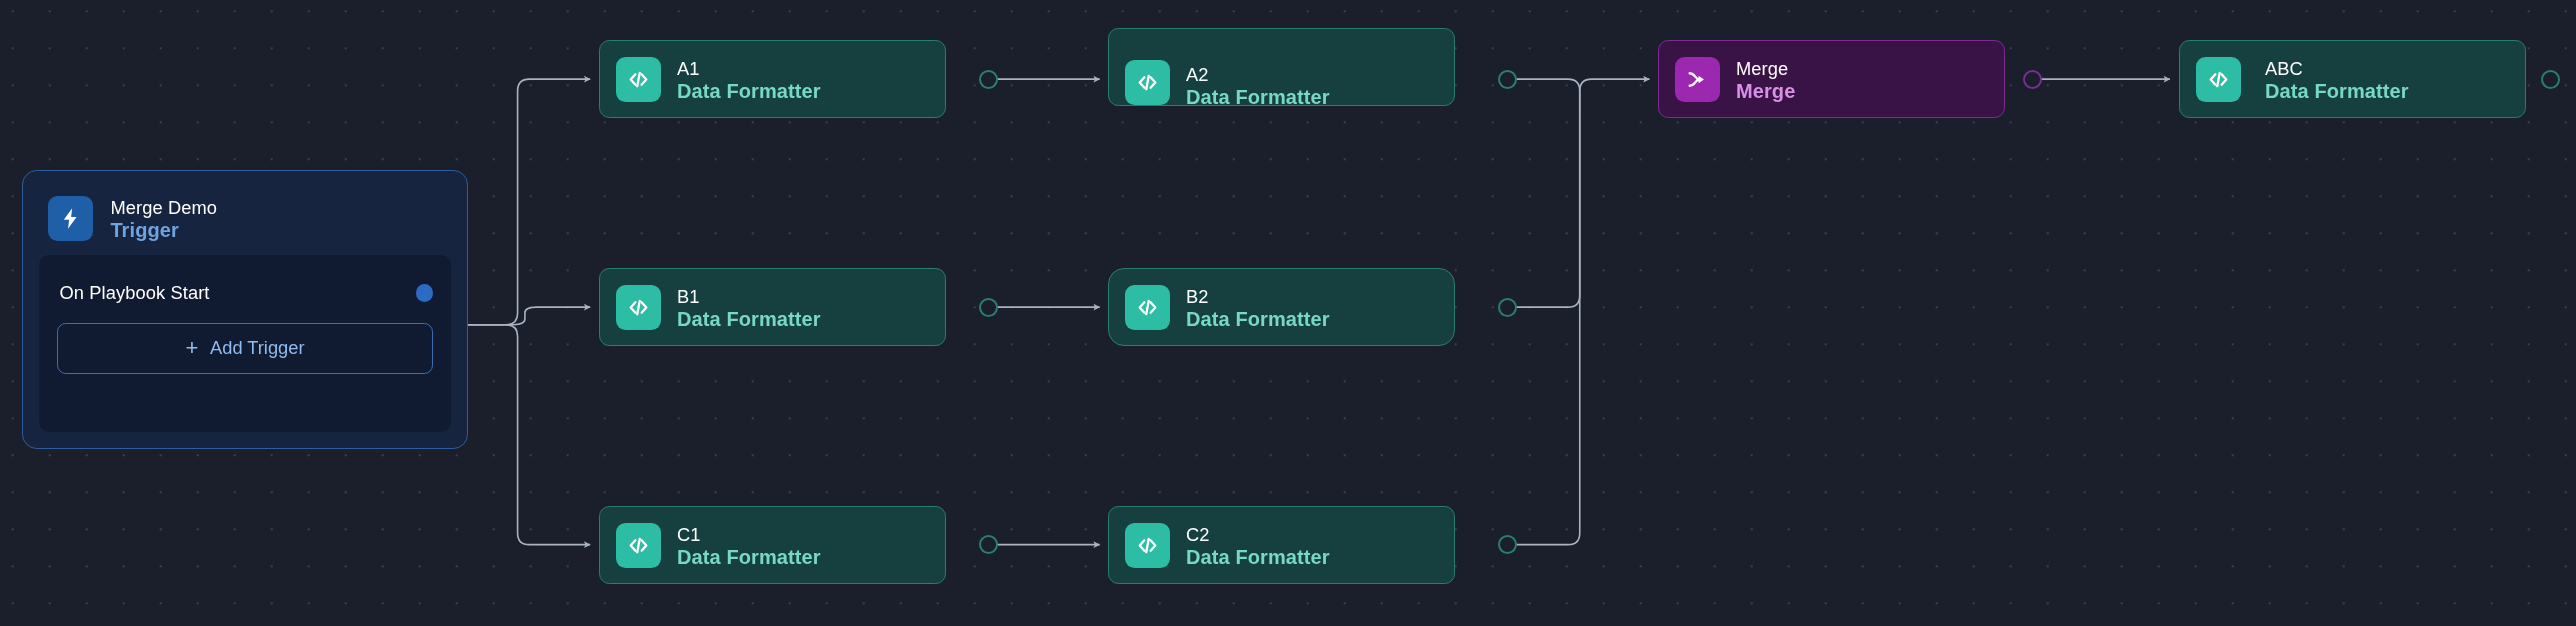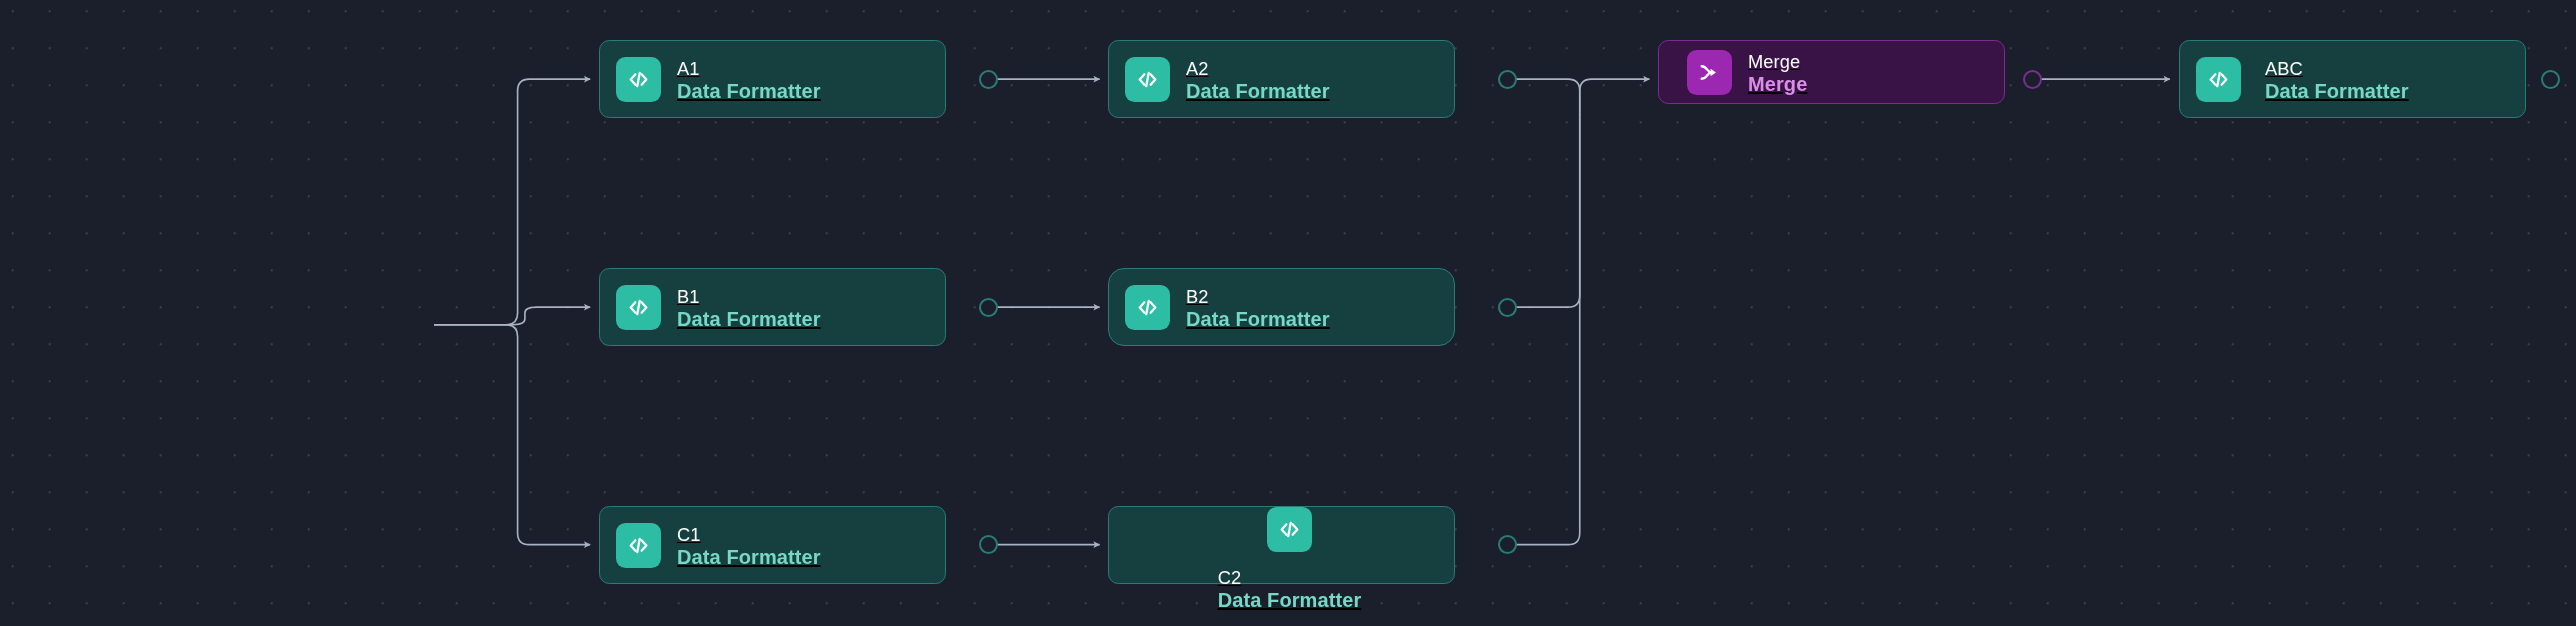"A1" .node { text-decoration: underline -> none }
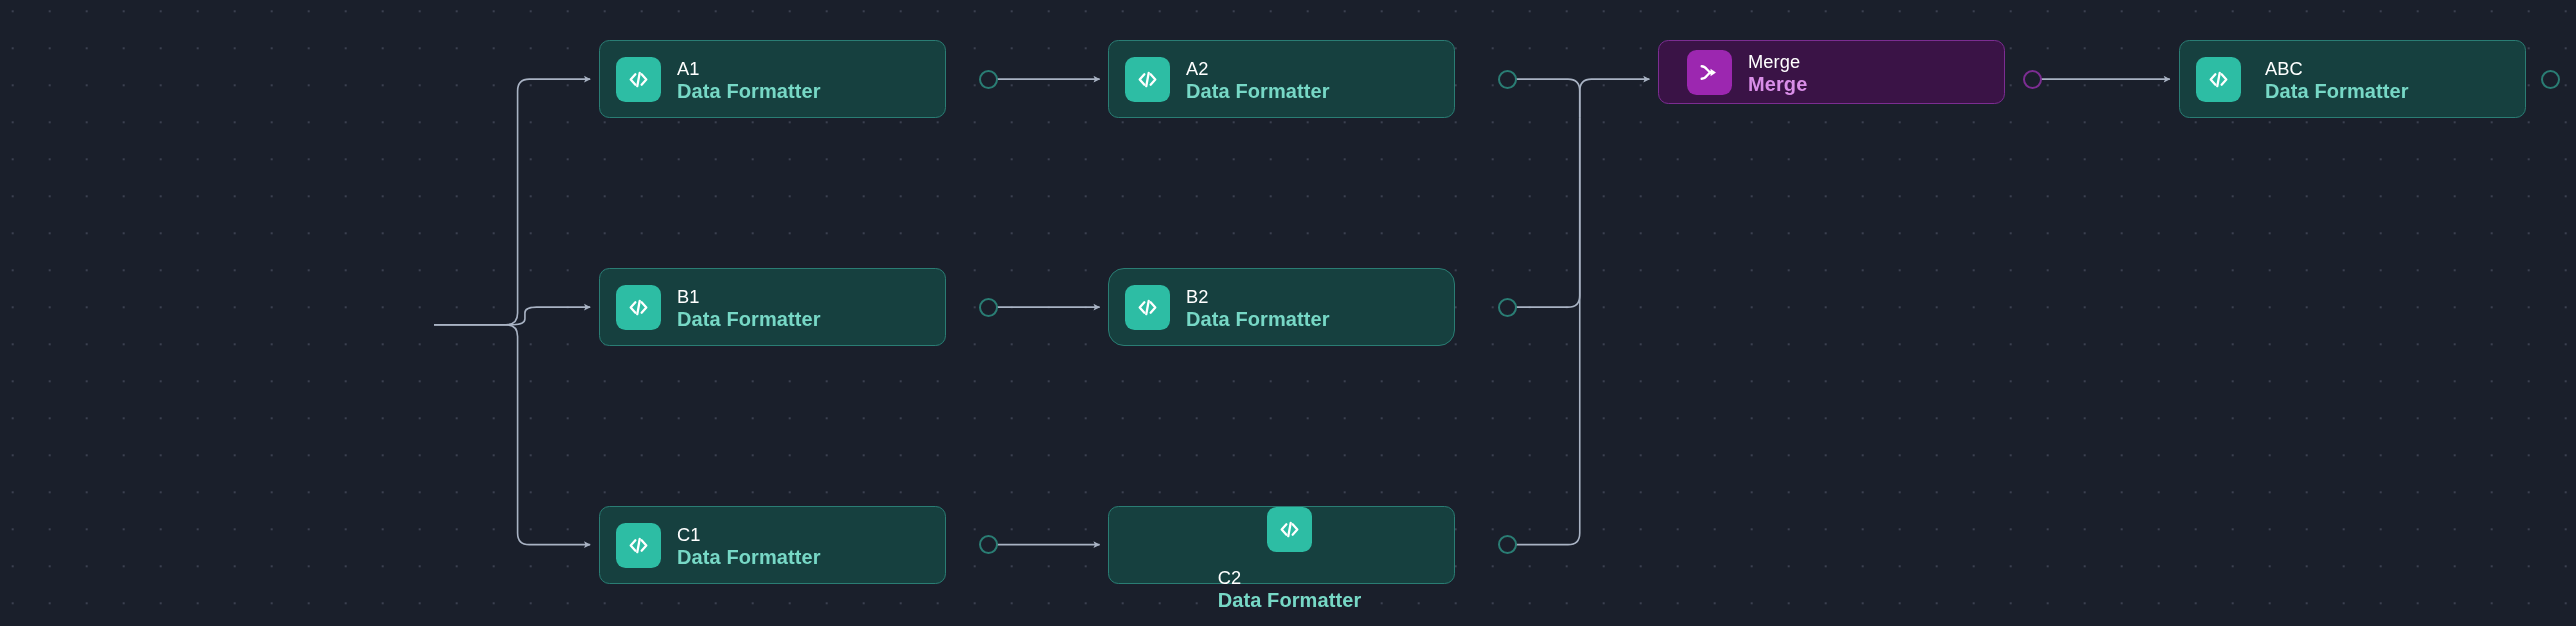"A2" div.node { align-items: none -> flex-end; top: 40px -> 28px }
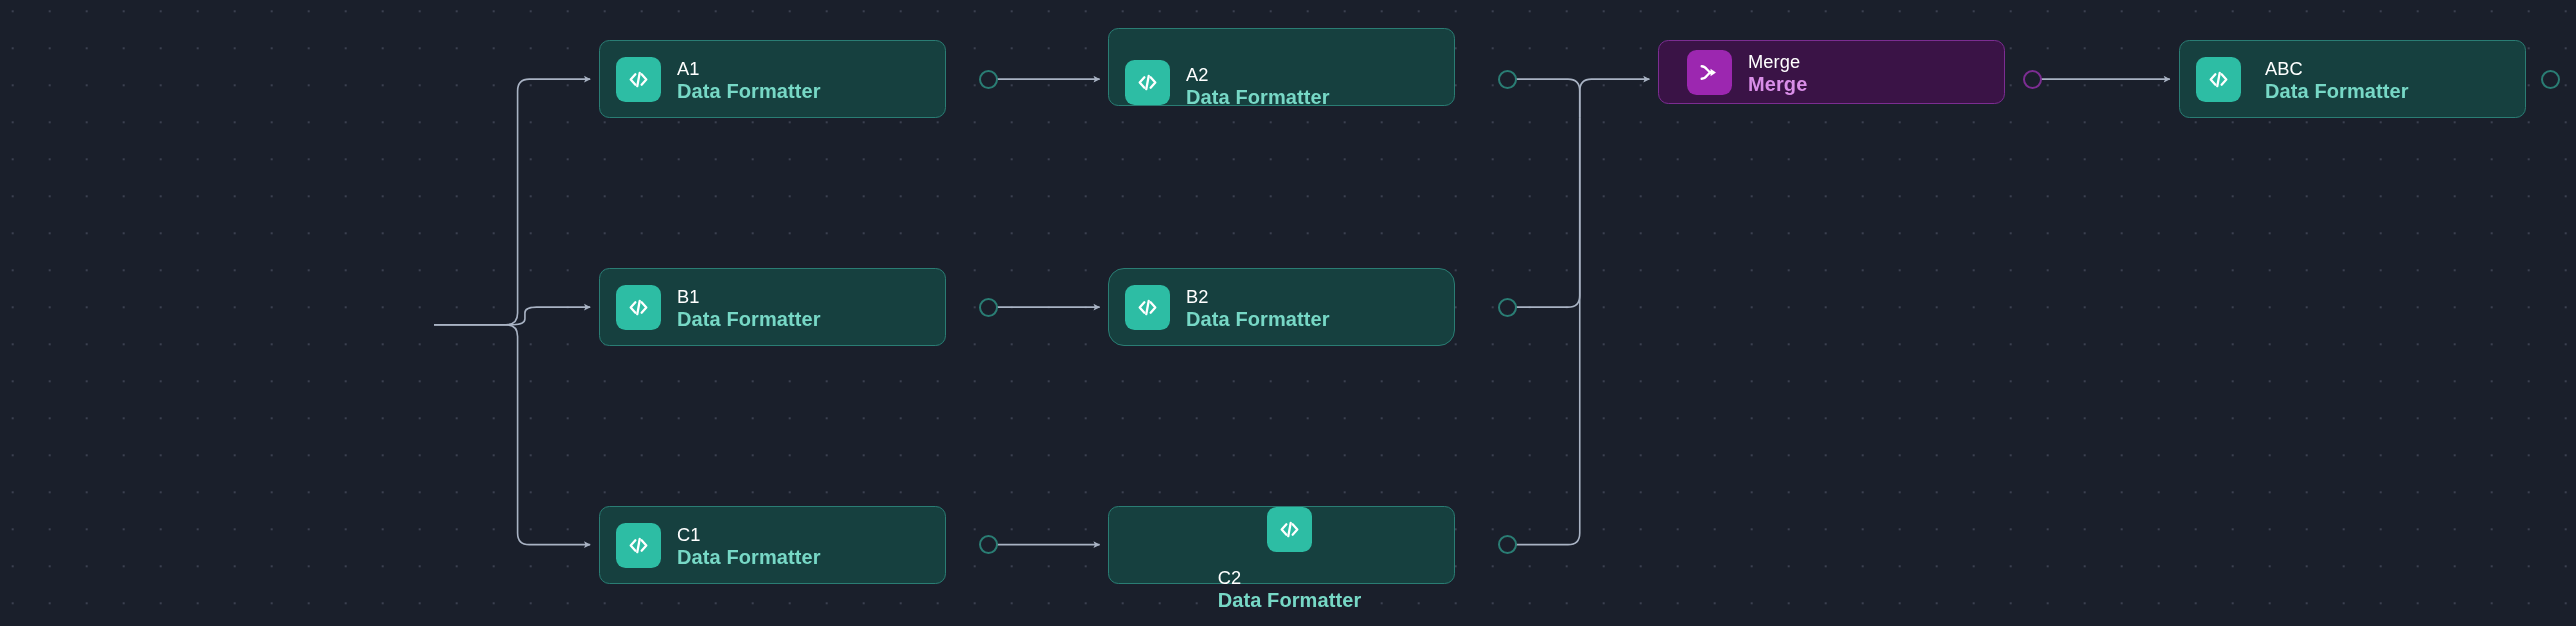"Merge" .node-merge { height: 64px -> 78px; padding-left: 28px -> 16px }
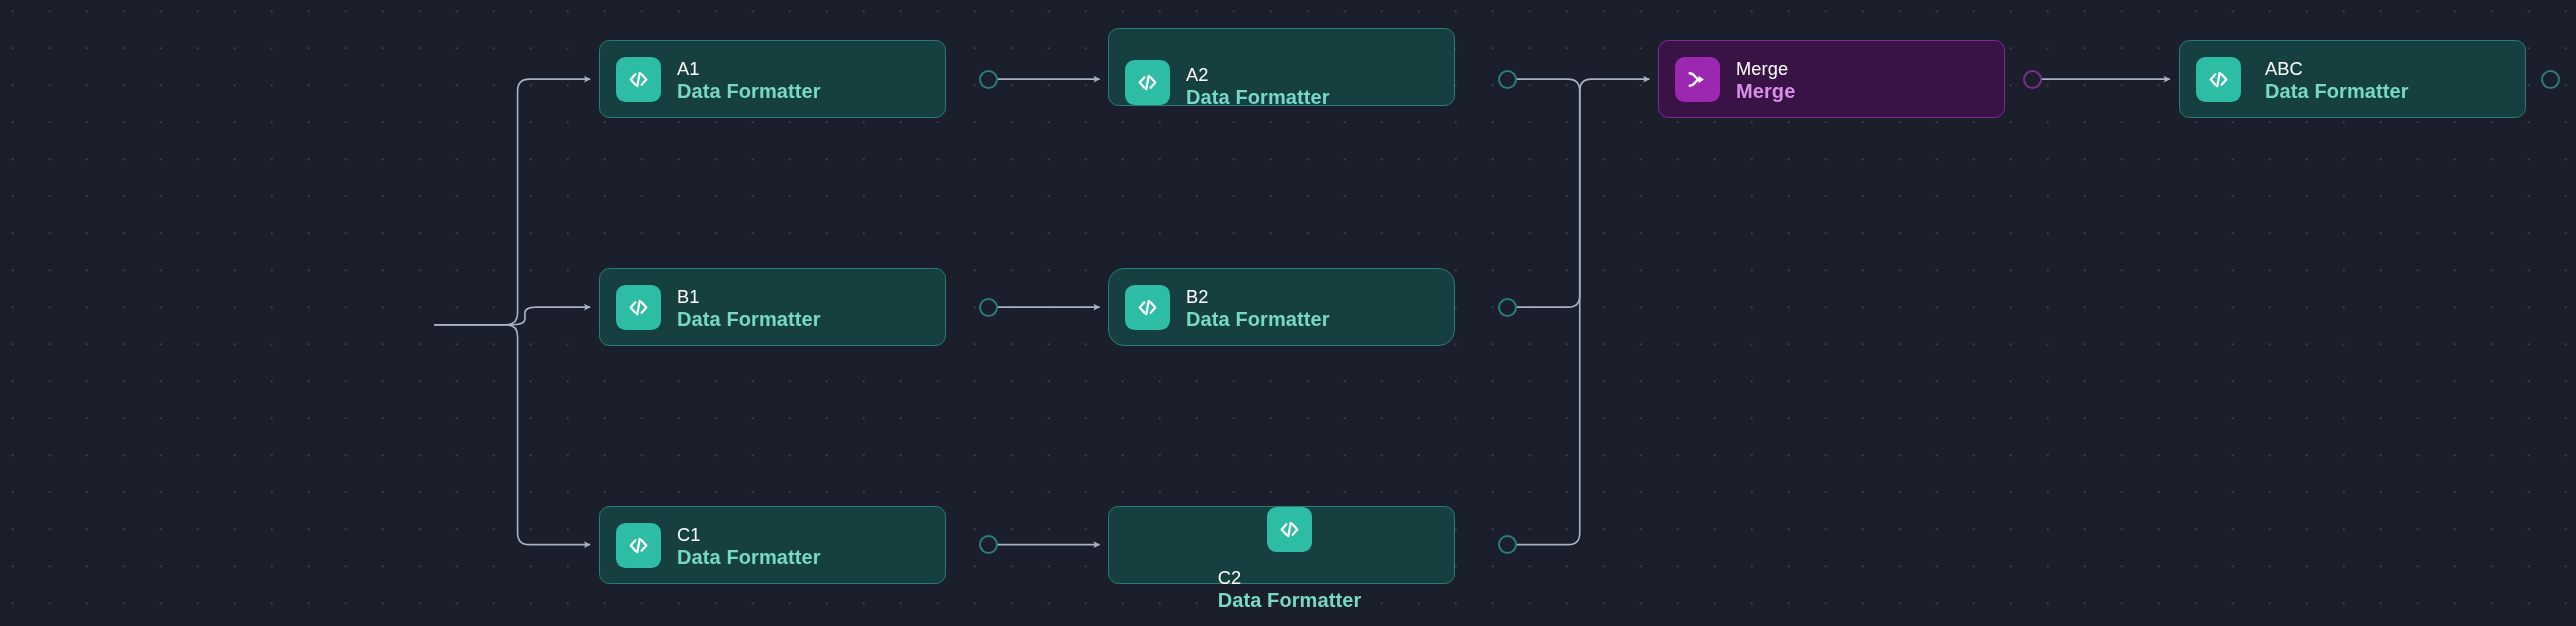"Merge Demo" div { html: none -> <div> <div> <div> <svg> <path></path> </svg> </div> <div> <div>Merge Demo</div> <div>Trigger</div> </div> </div> <div> <div> <span>On Playbook Start</span> <span></span> </div> <button> <span>+</span> <span>Add Trigger</span> </button> </div> </div> }
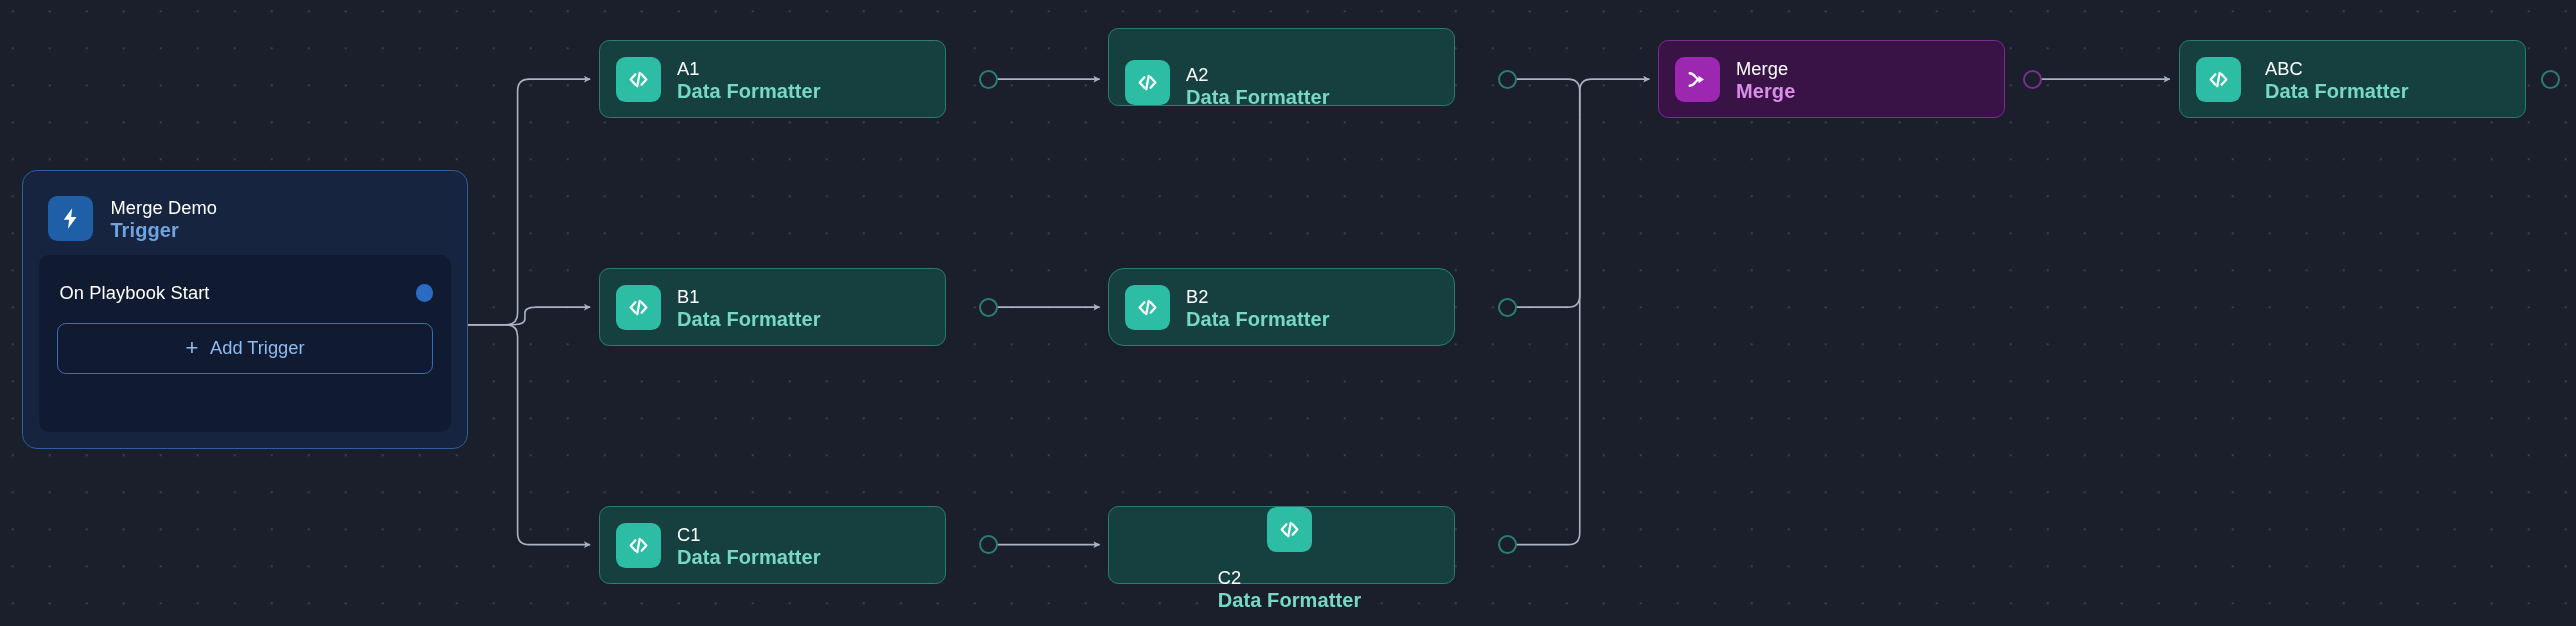"C2" div.node { flex-direction: column -> none }
